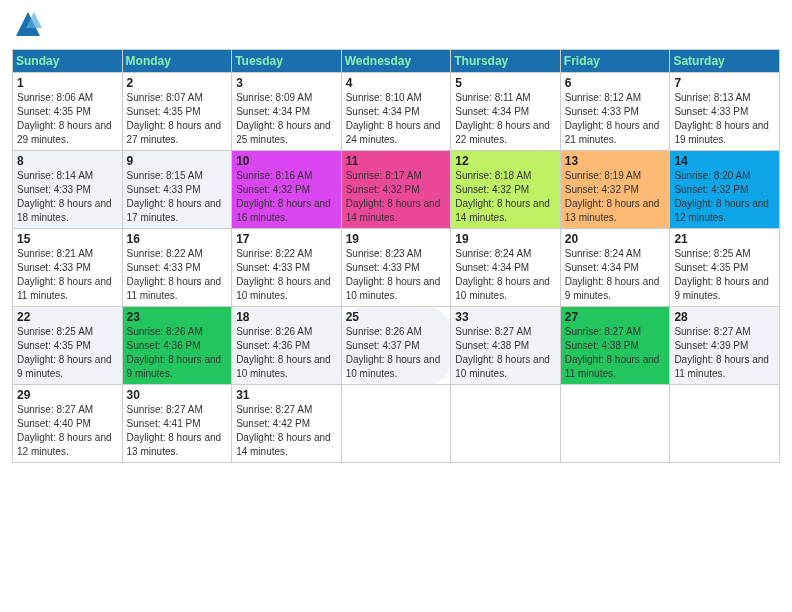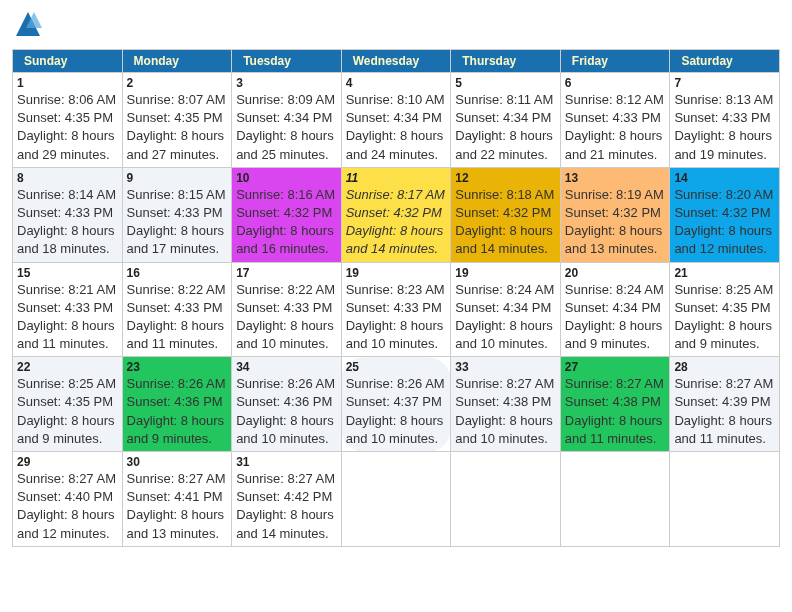"Sunday" .calendar th { color: #fef9c3 -> #86efac; padding: 4px 11px -> 4px 3px }
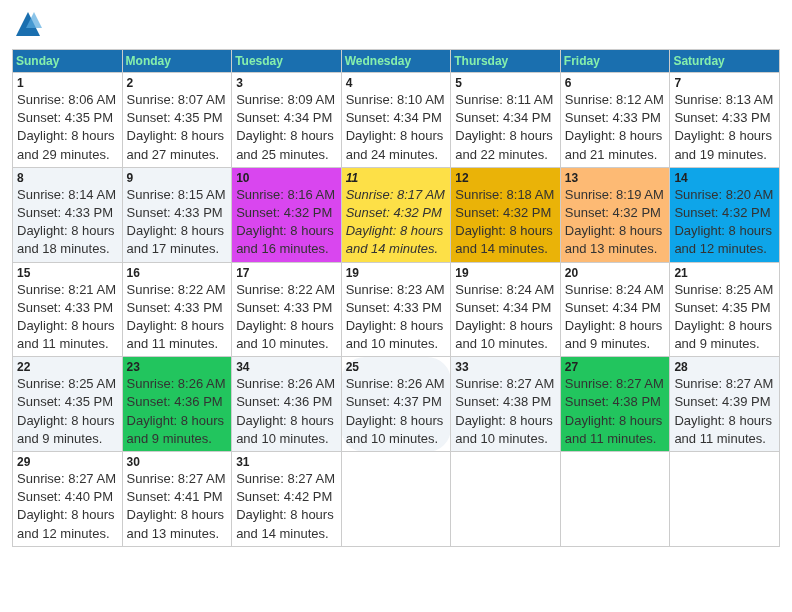"Sunrise: 8:06 AM" .day-info { font-size: 13px -> 10px }
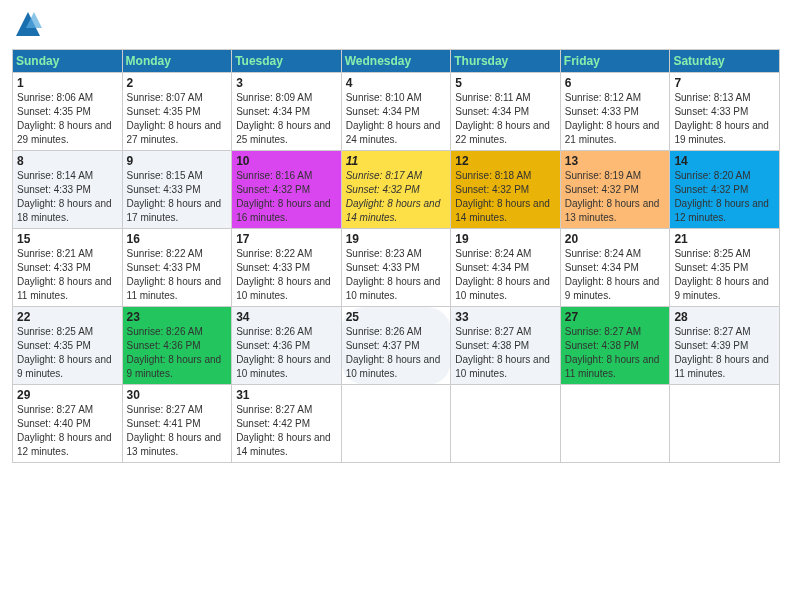"11" td { background: #fde047 -> #ec4899; font-style: italic -> none }
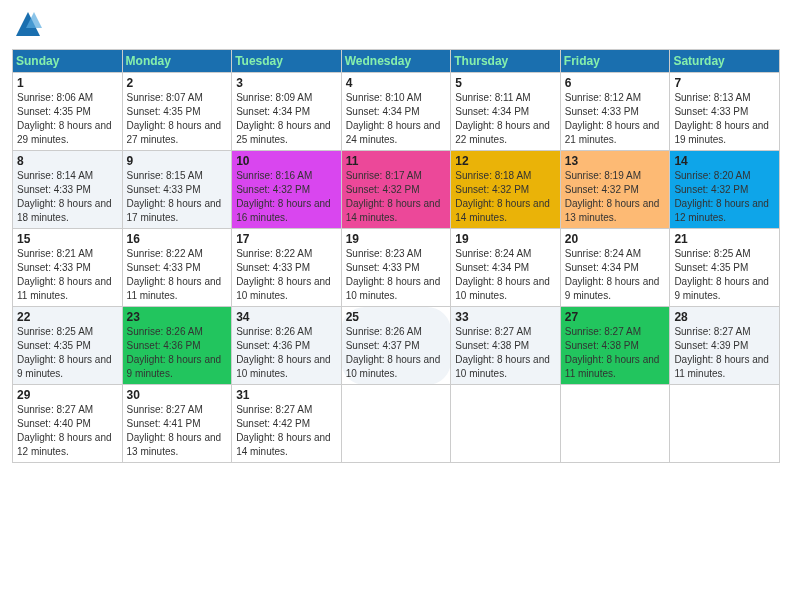"12" td { background: #eab308 -> #bef264 }
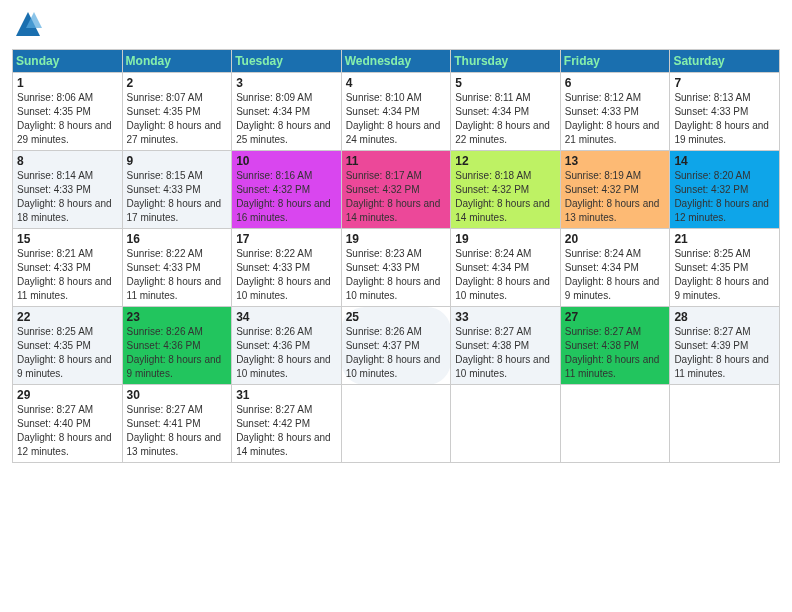"34" span.day-num { text: 34 -> 18 }
